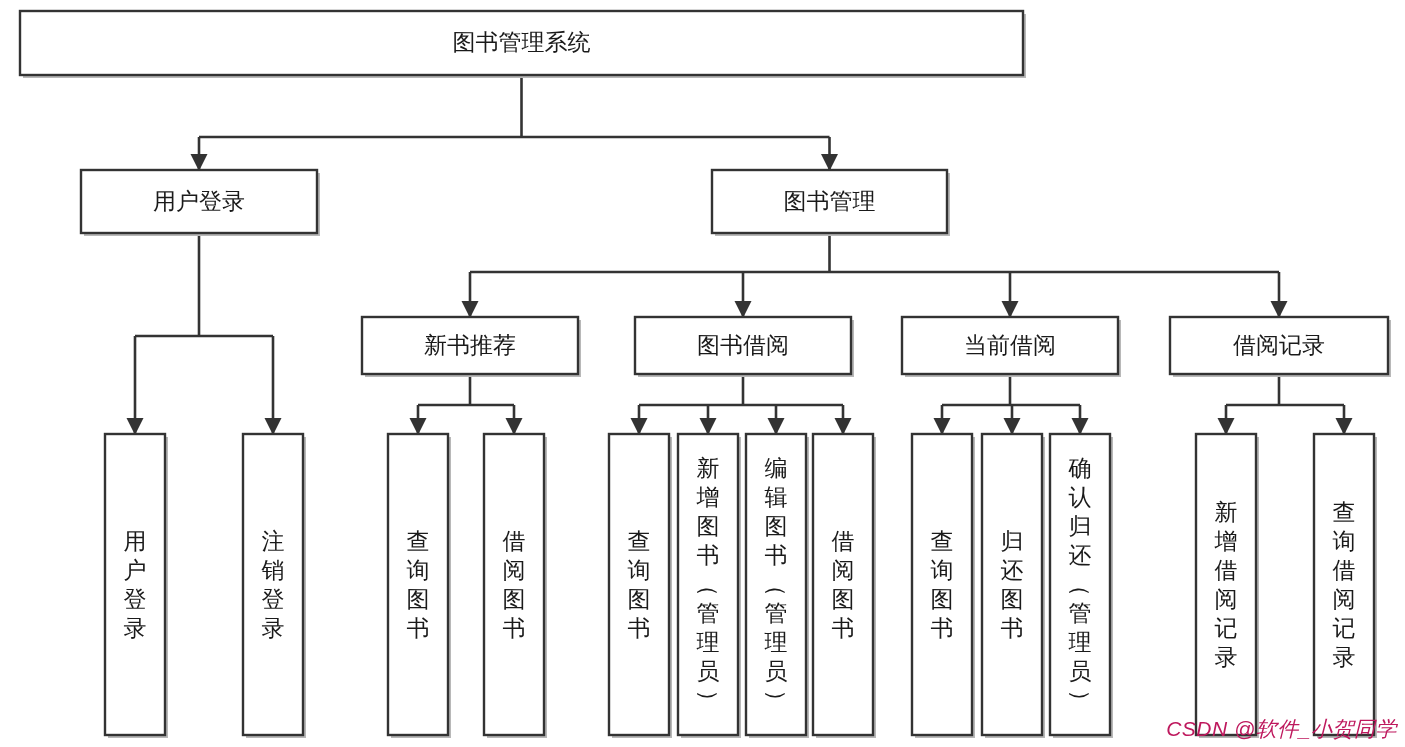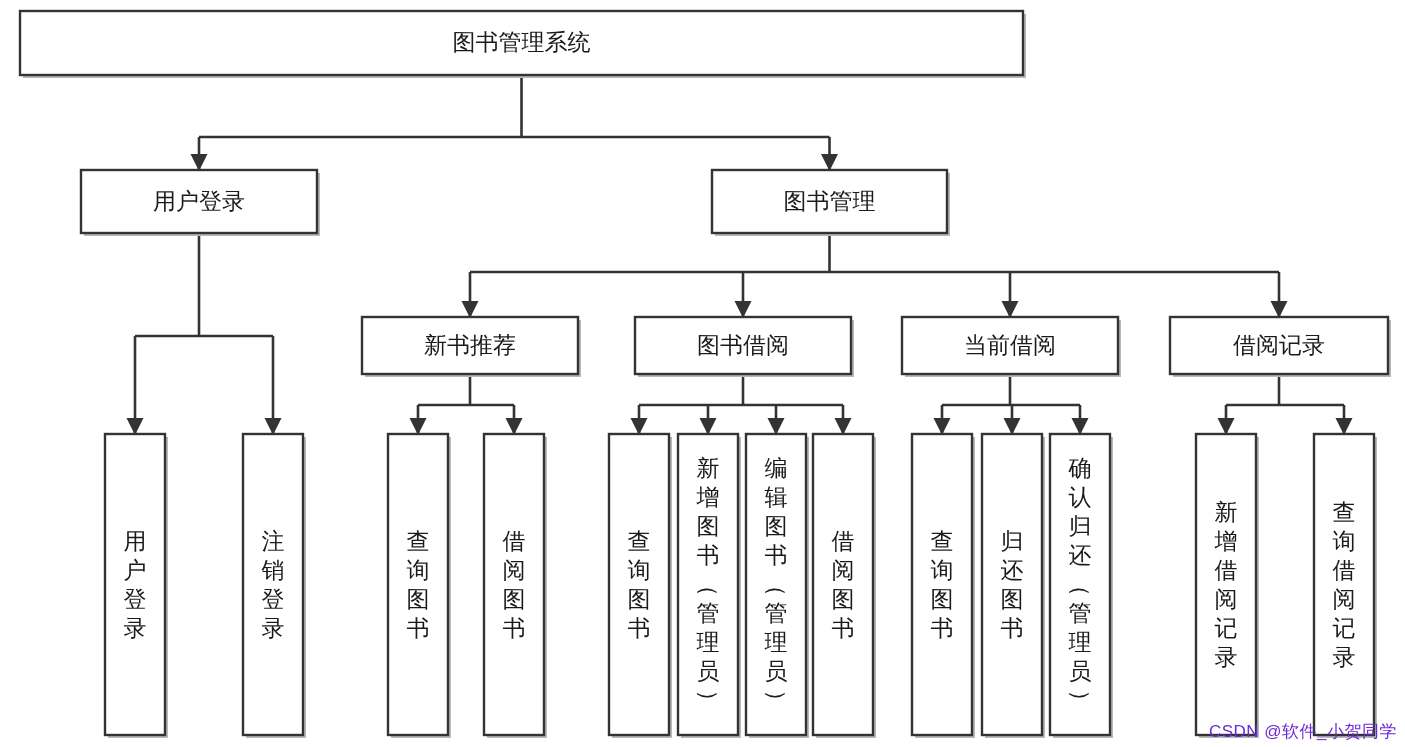"CSDN @软件_小贺同学" .watermark { color: #6d28d9 -> #be185d; font-size: 17px -> 21px; font-style: none -> italic }
